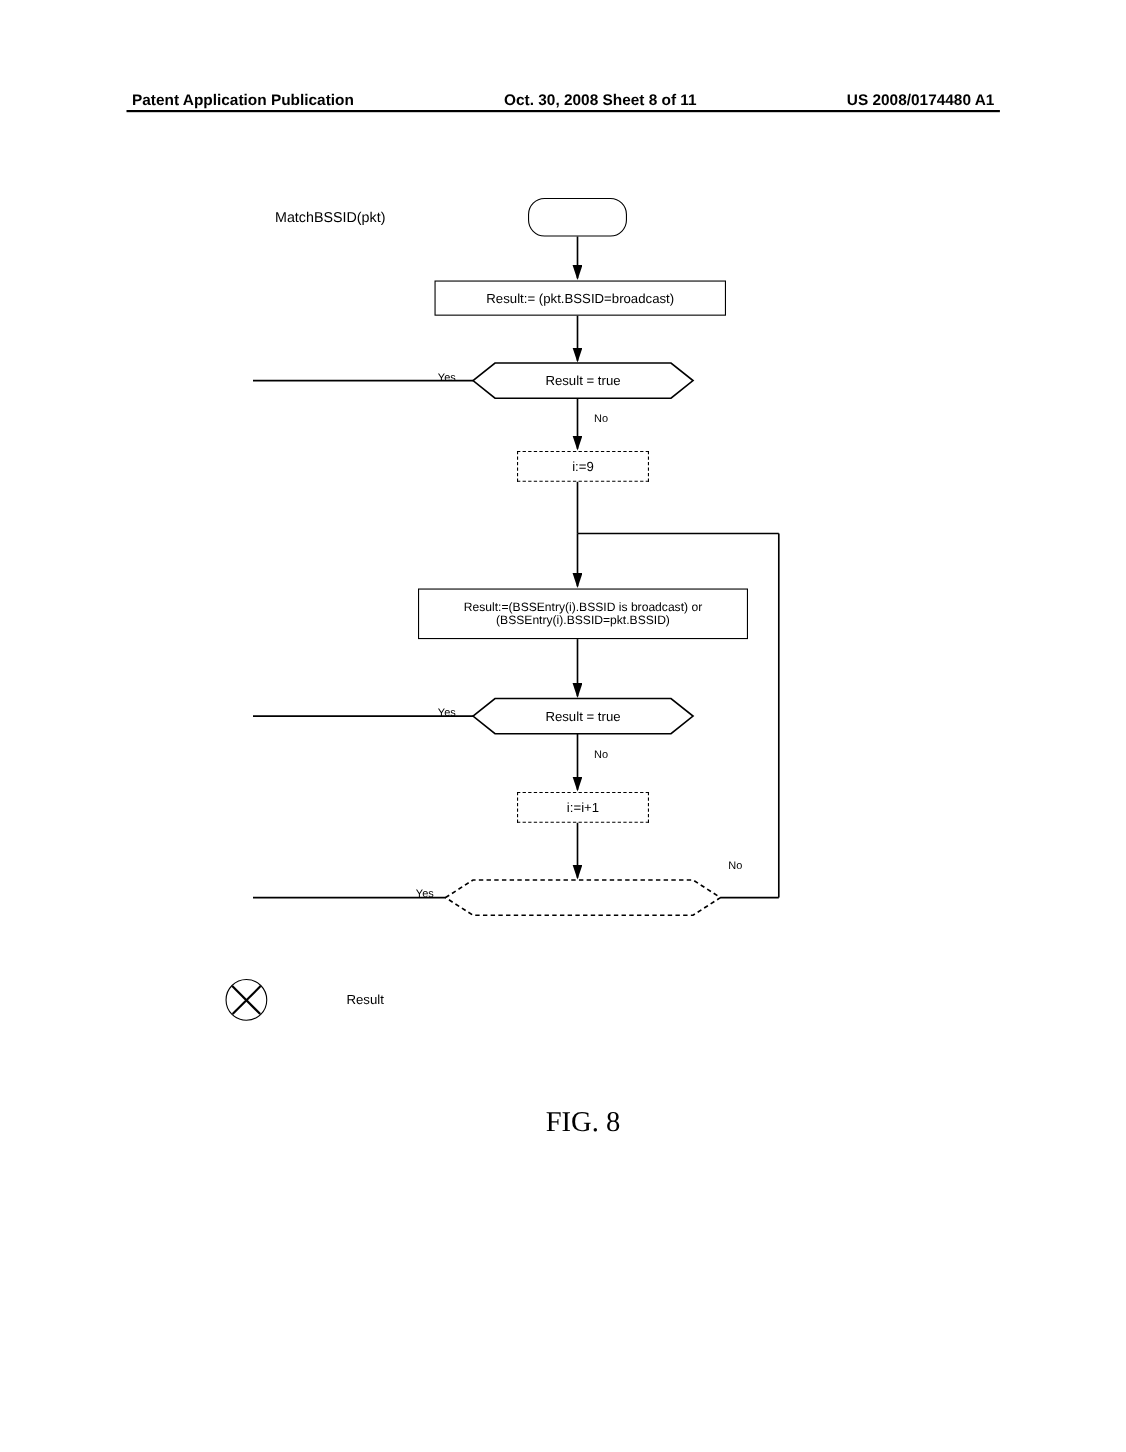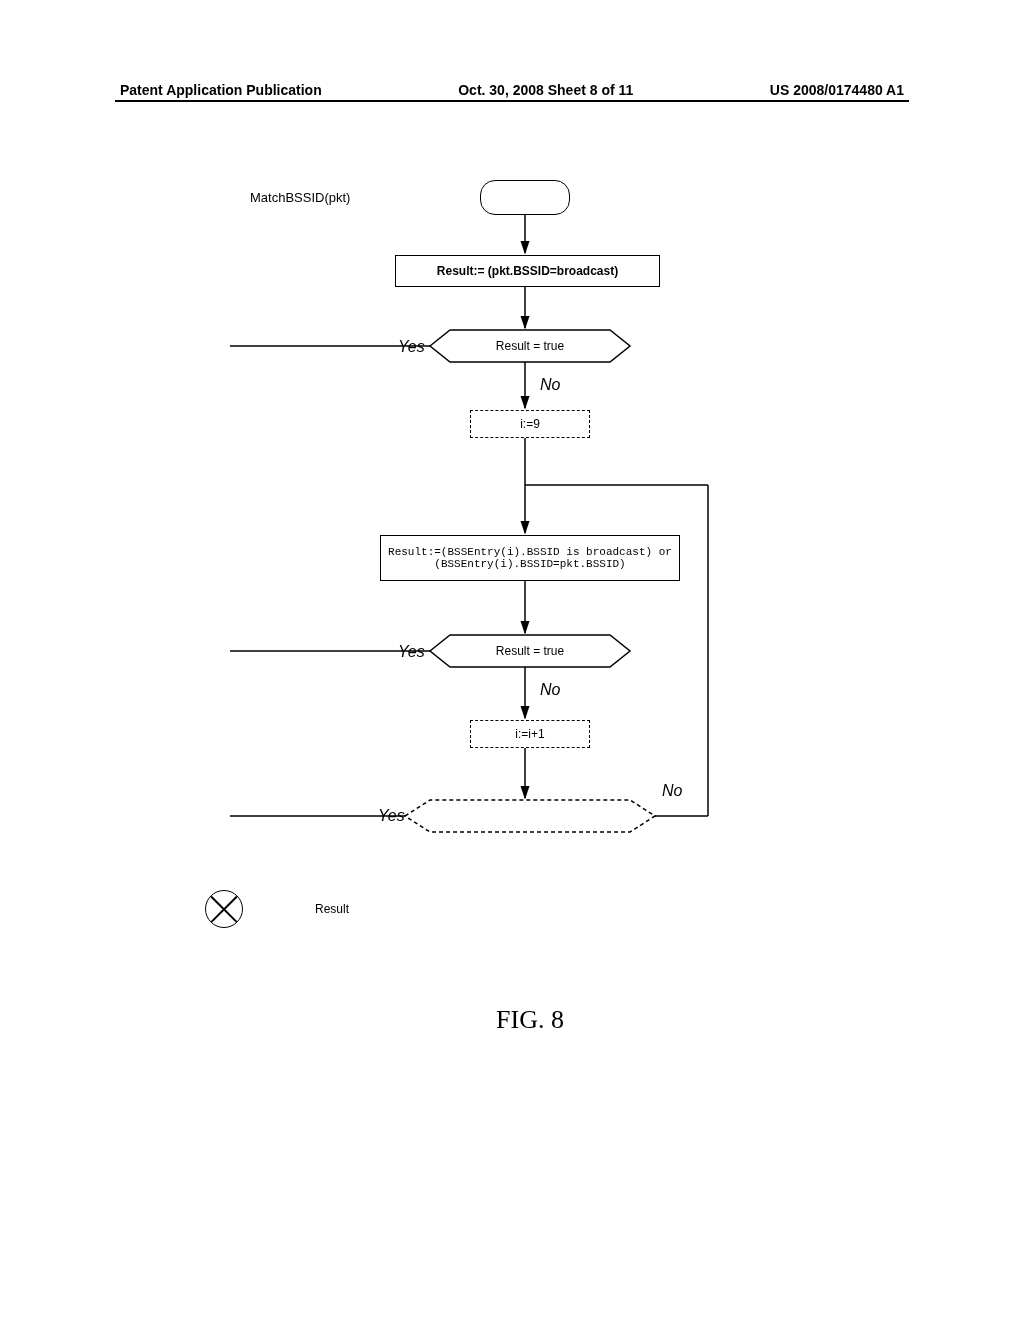"Result:= (pkt.BSSID=broadcast)" .box-result1 { font-weight: bold -> none }
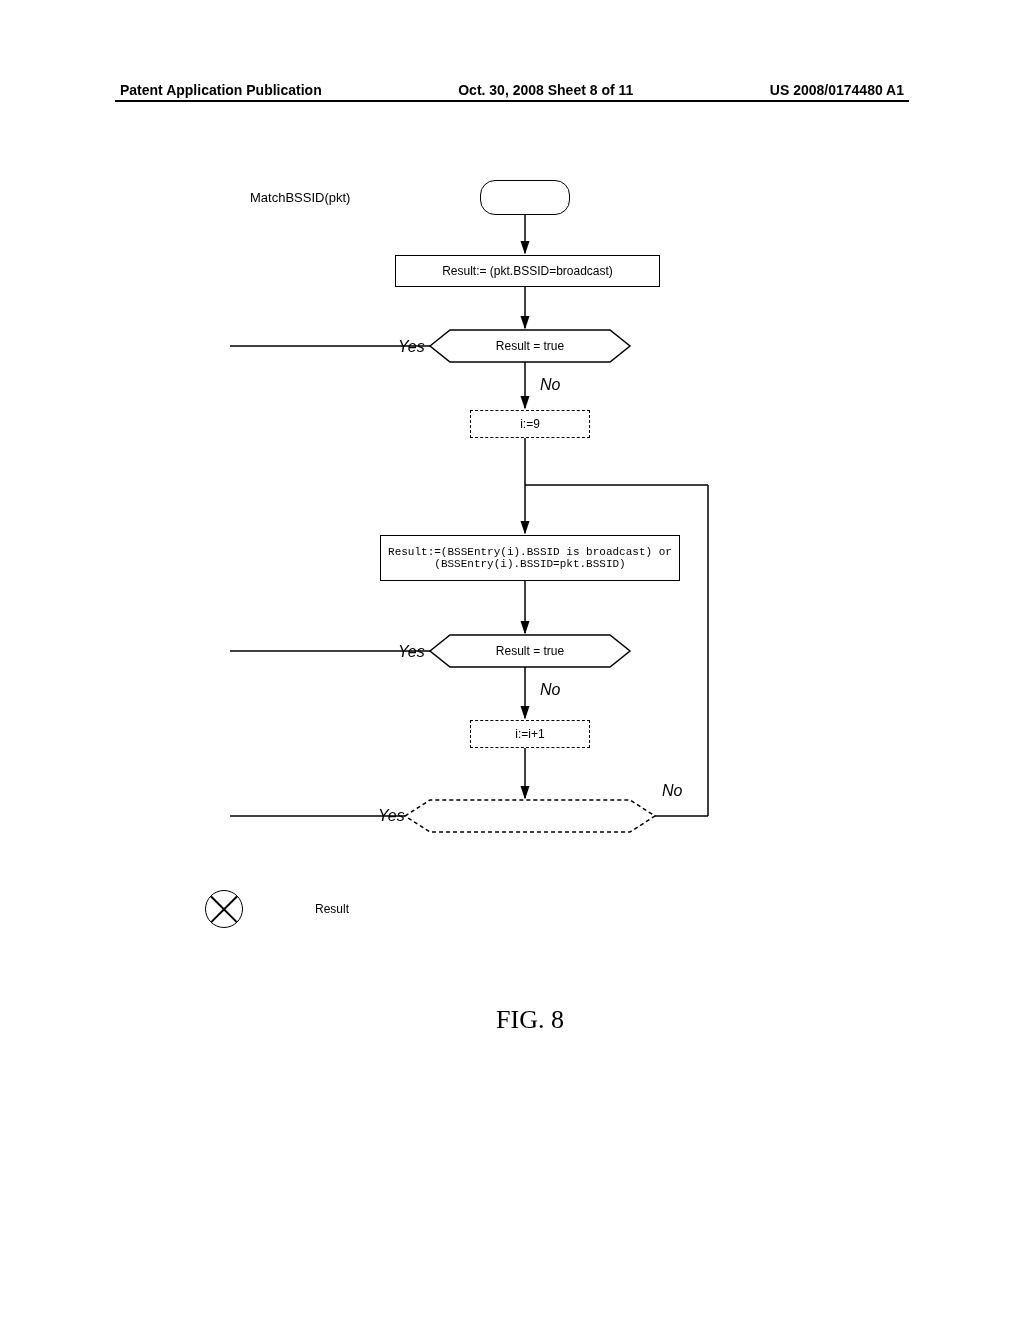"Yes" .label { font-size: 16px -> 10px; font-style: italic -> none }
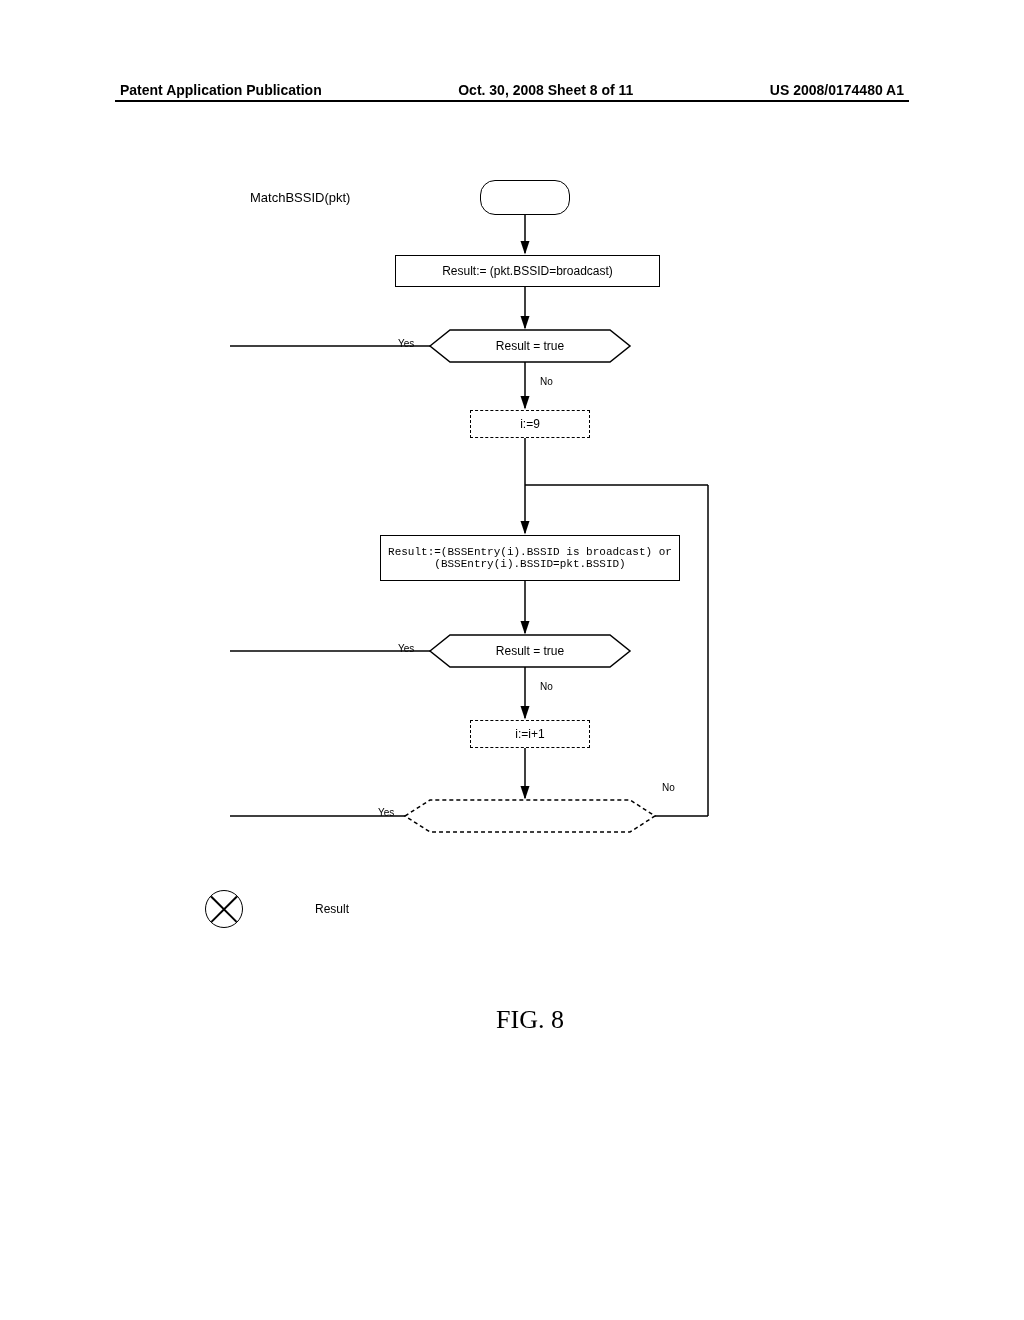"Result:=(BSSEntry(i).BSSID is broadcast)" .box-result2 { font-family: Liberation Mono, monospace -> none }
